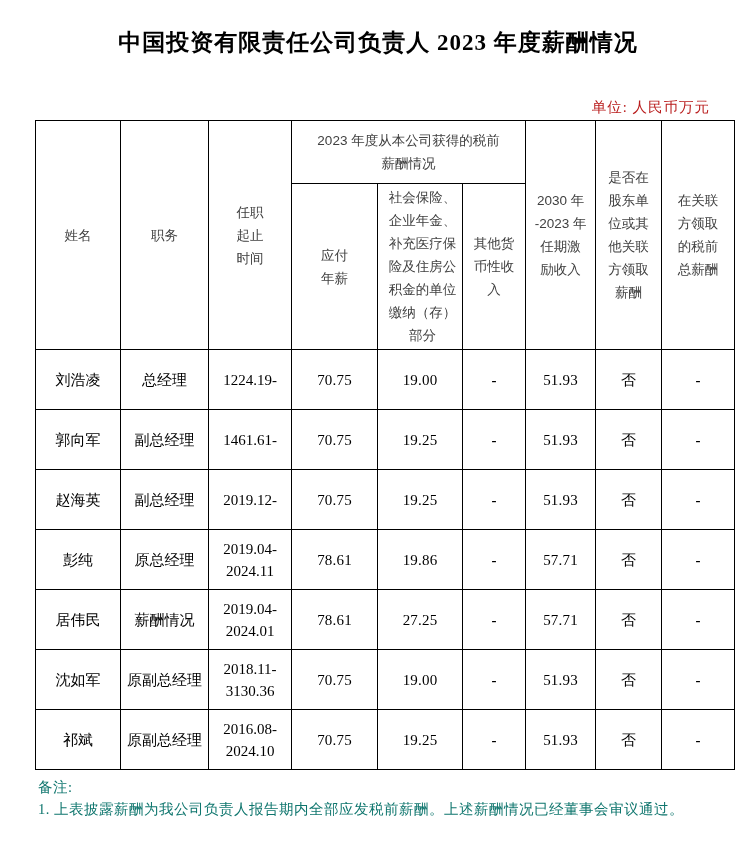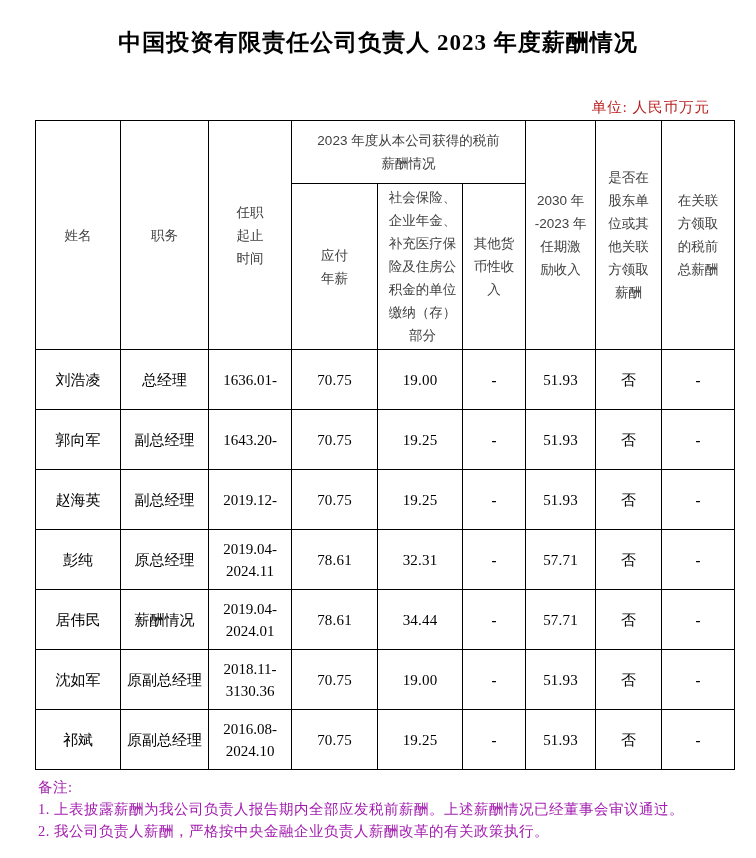"1636.01-" td.c-term { text: 1636.01- -> 1224.19- }
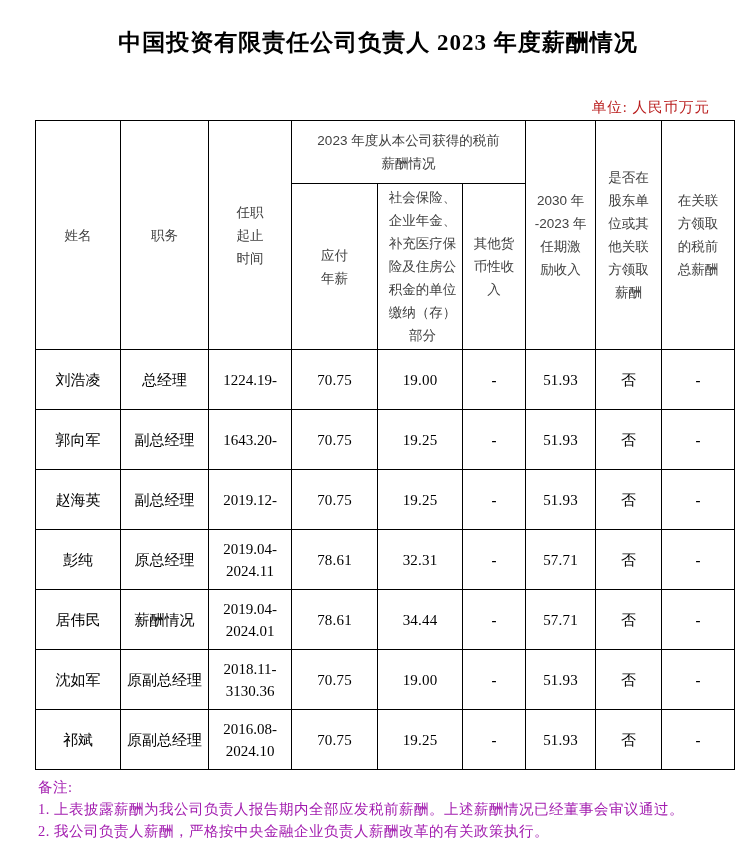"1643.20-" td.c-term { text: 1643.20- -> 1461.61- }
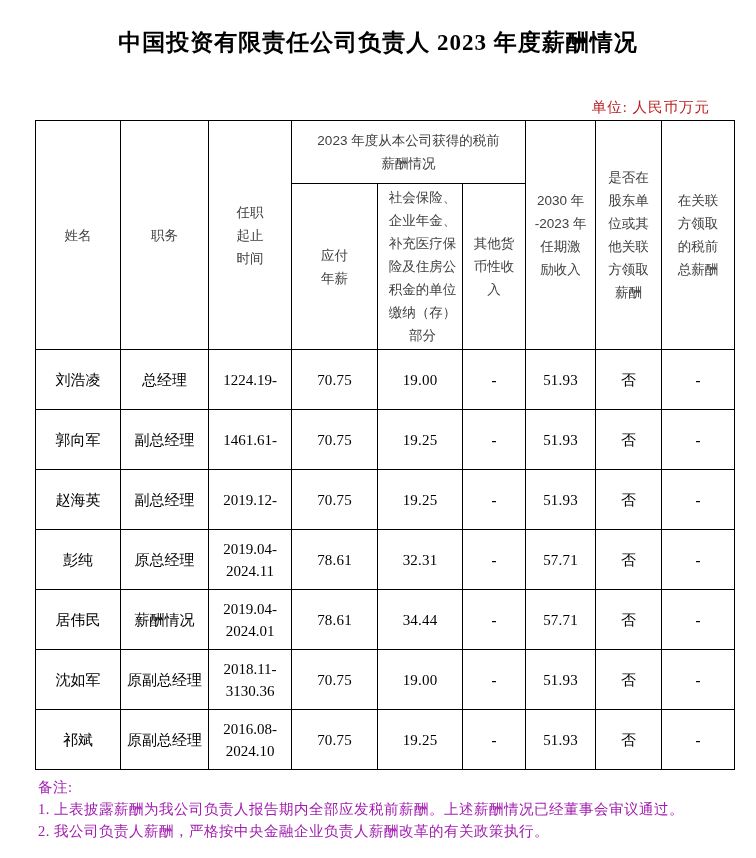"32.31" td.c-insurance { text: 32.31 -> 19.86 }
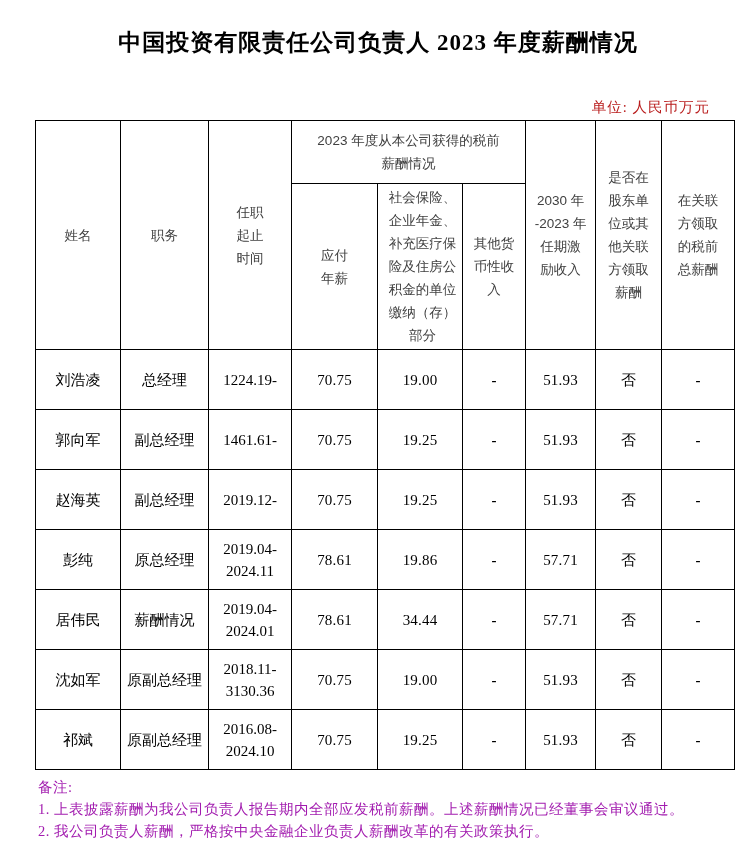"34.44" td.c-insurance { text: 34.44 -> 27.25 }
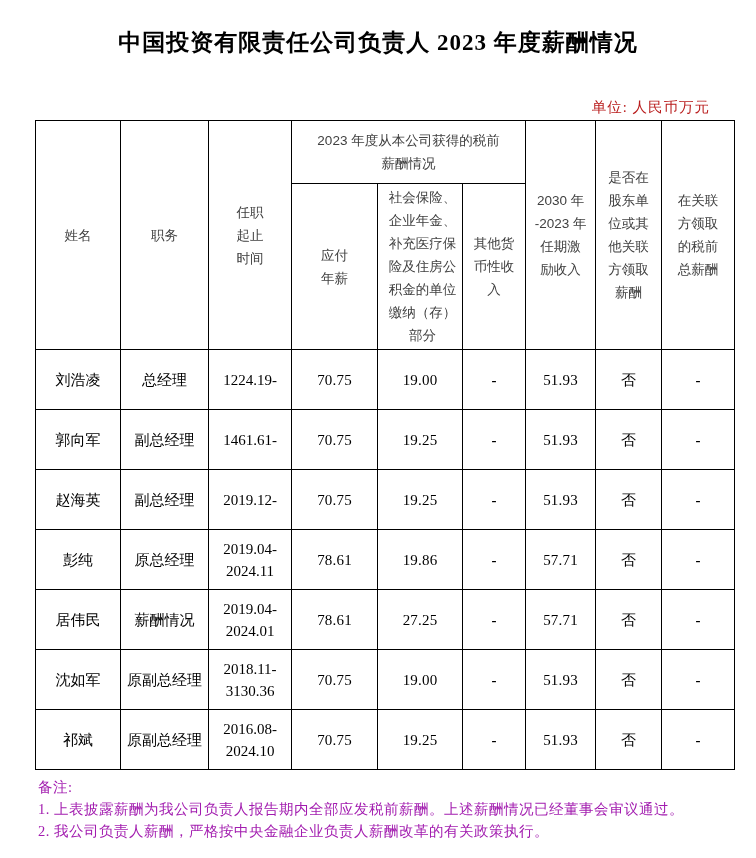"备注:" .notes { color: #a21caf -> #0f766e }
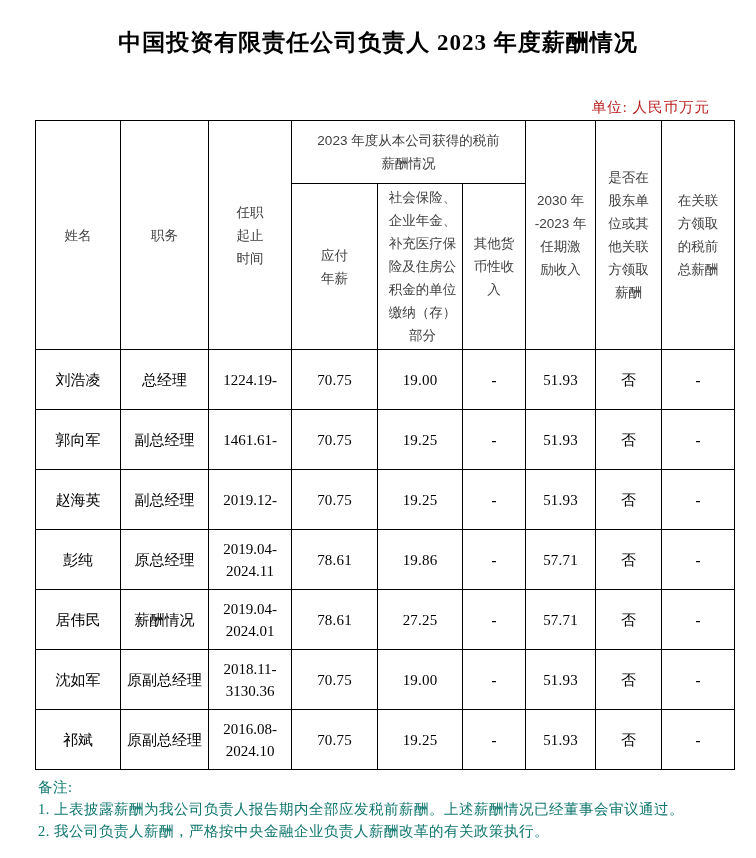"2. 我公司负责人薪酬，严格按中央金融企业负责人薪酬改革的有关政策执行。" div { html: <div>2. 我公司负责人薪酬，严格按中央金融企业负责人薪酬改革的有关政策执行。</div> -> none }
